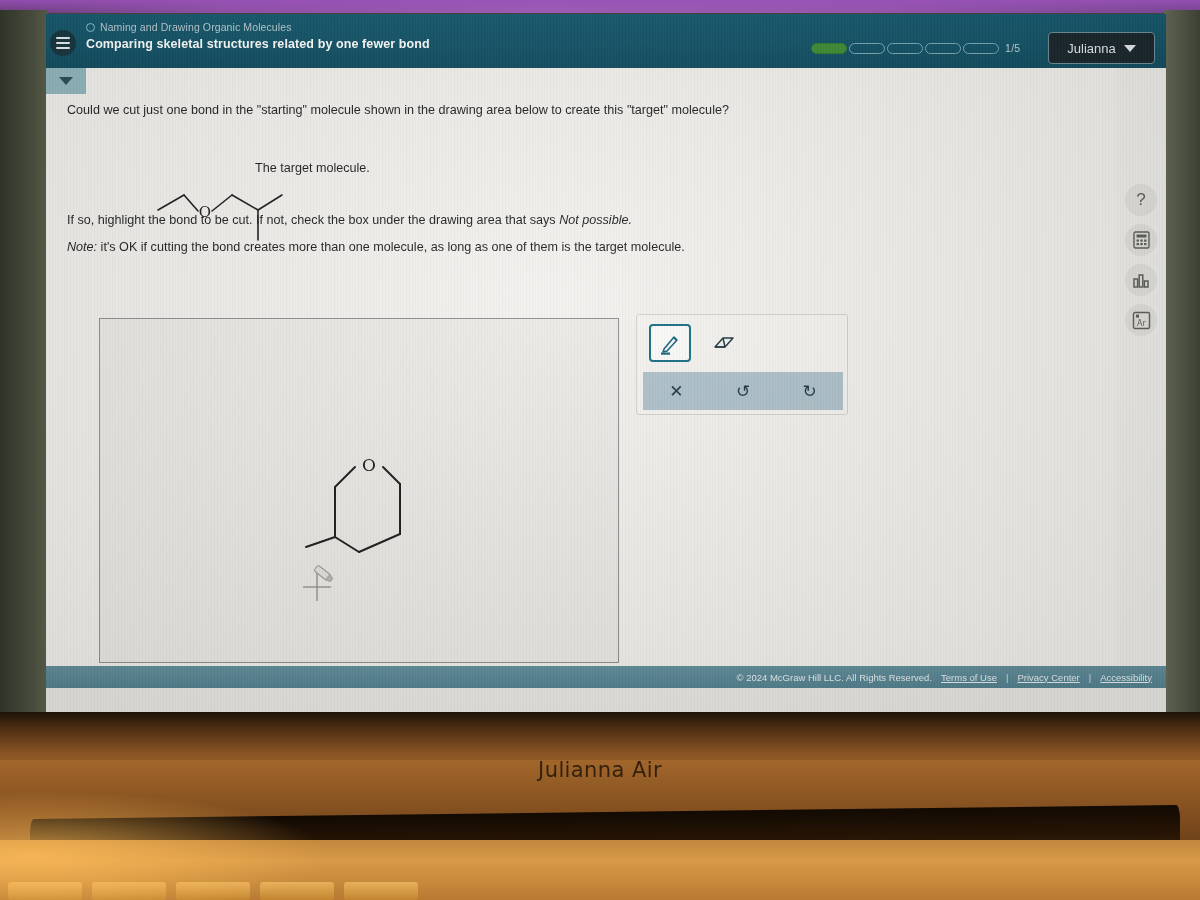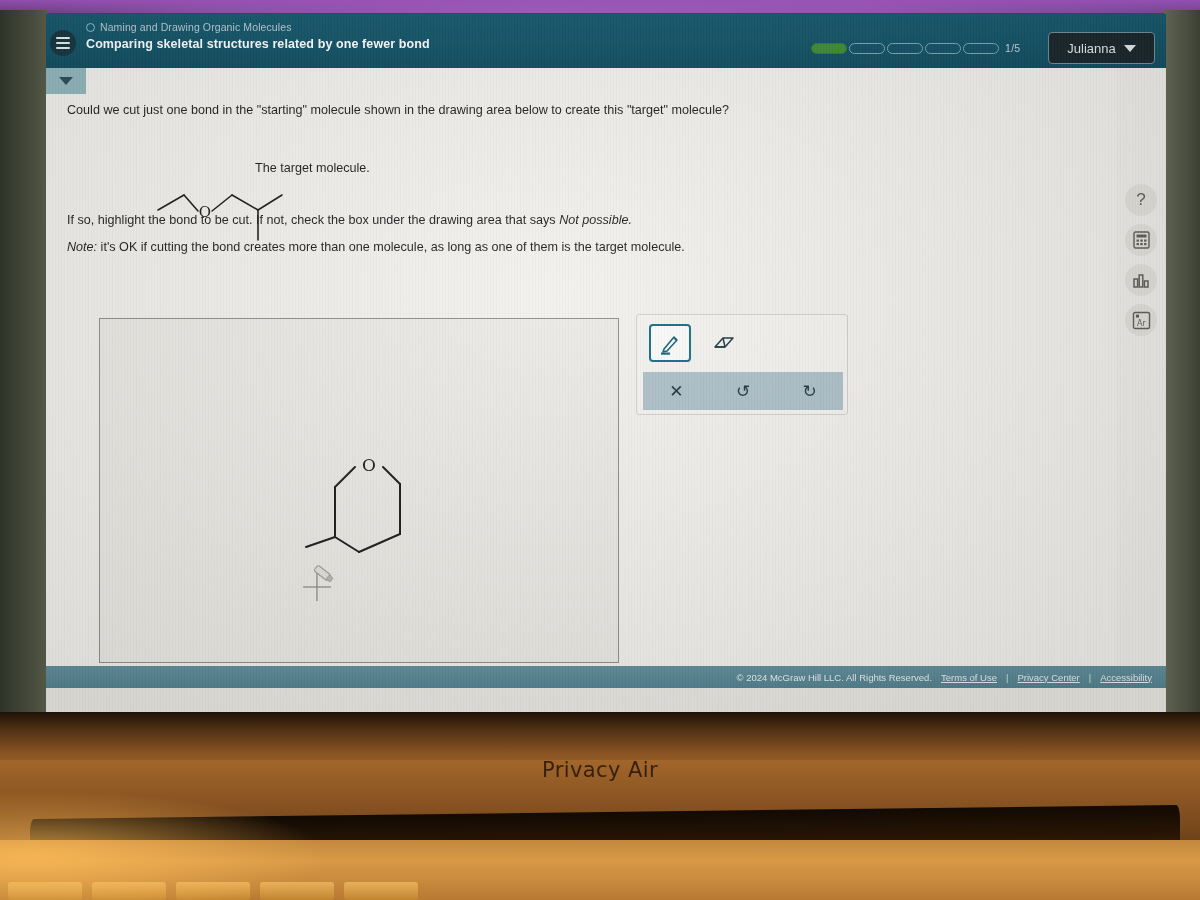"Privacy Air" div.macbook-label { text: Privacy -> Julianna }
